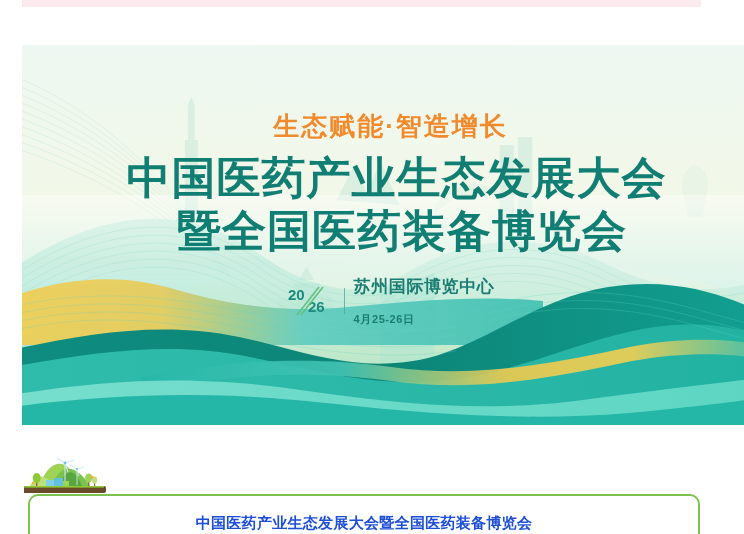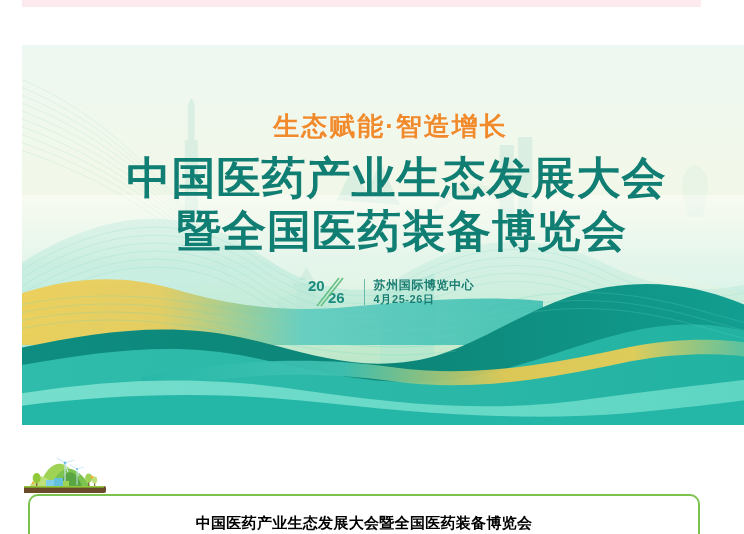"苏州国际博览中心" #venue-name { font-size: 12px -> 17px }
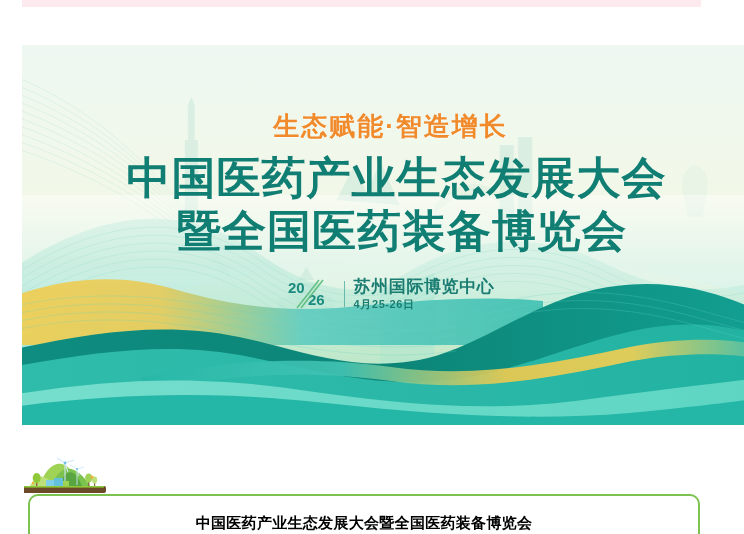"4月25-26日" #venue-date { margin-top: none -> 15px }
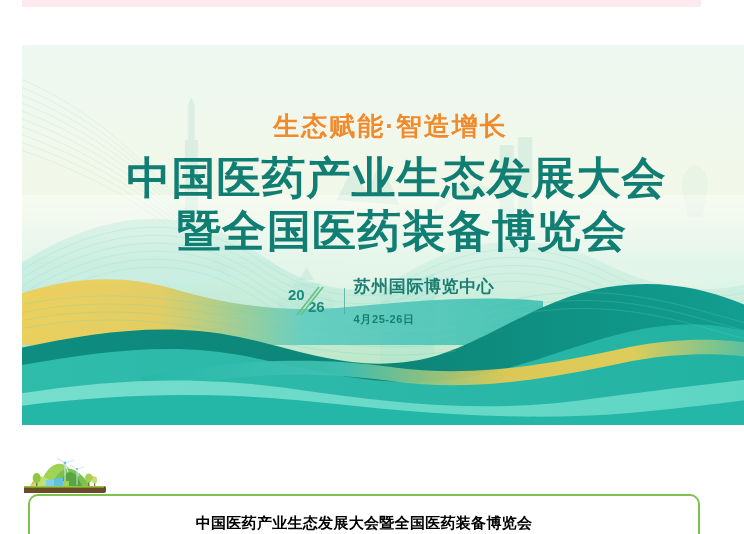"中国医药产业生态发展大会暨全国医药装备博览会" #bottom-card-title { color: #000000 -> #1d4ed8 }
